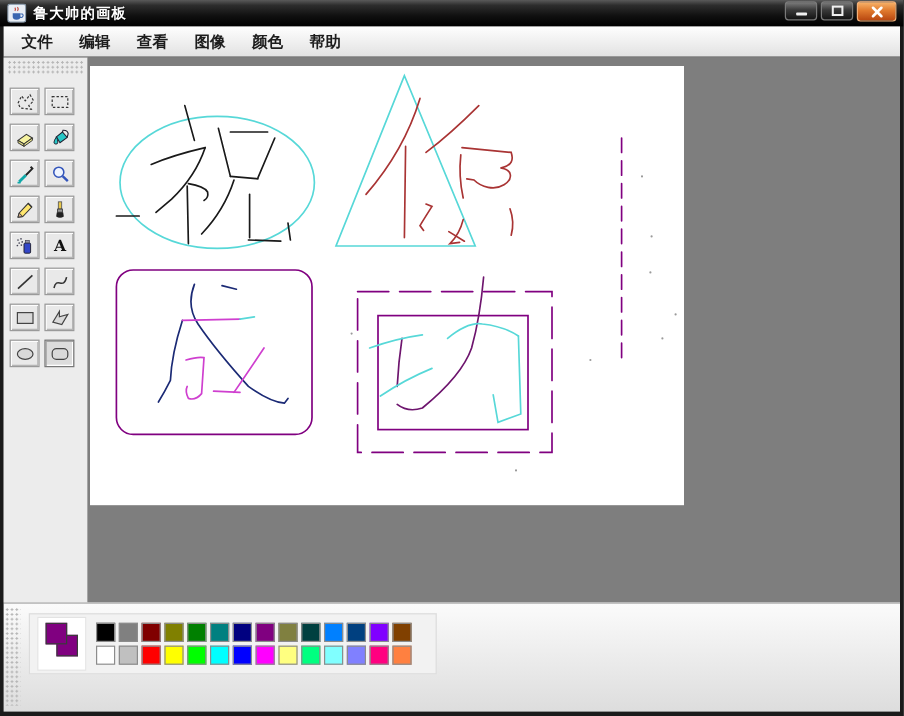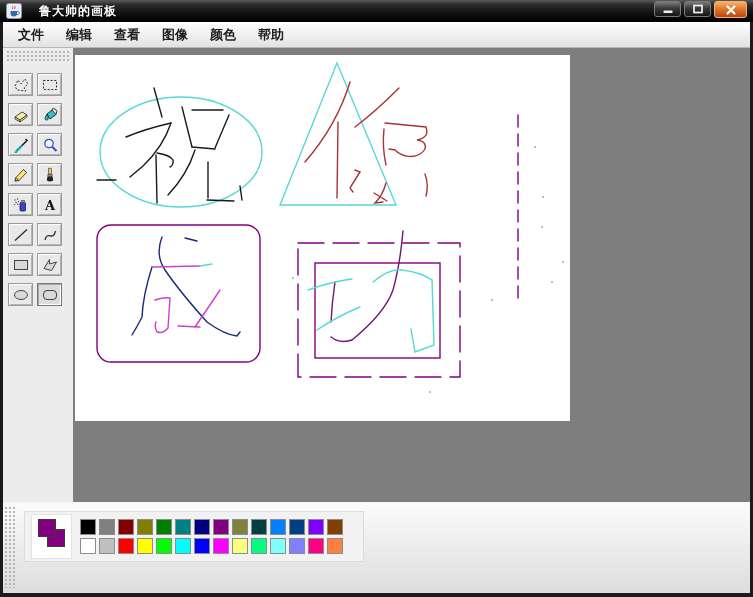"鲁大帅的画板" .titlebar { gap: 11px -> none }
